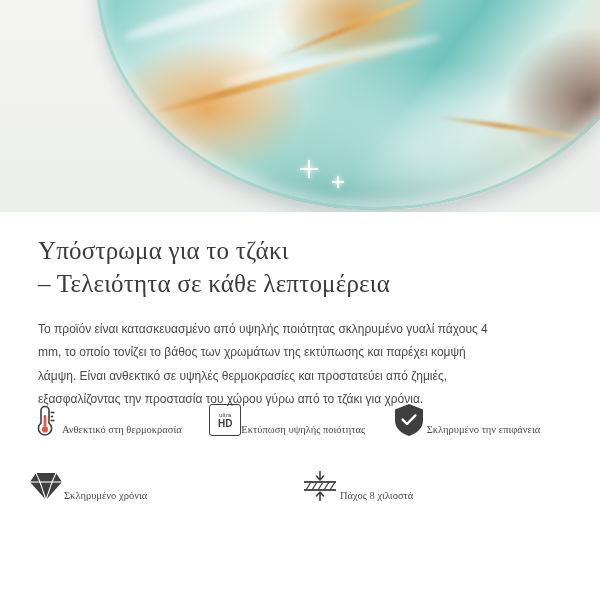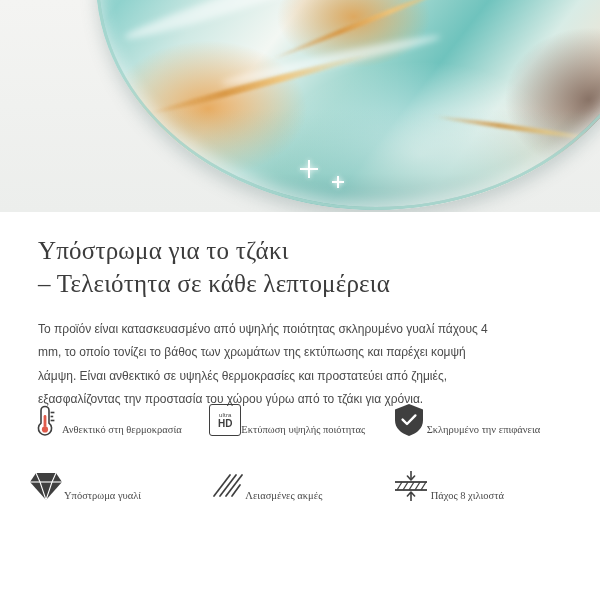"Υπόστρωμα γυαλί" div.feature-label { text: Υπόστρωμα γυαλί -> Σκληρυμένο χρόνια }
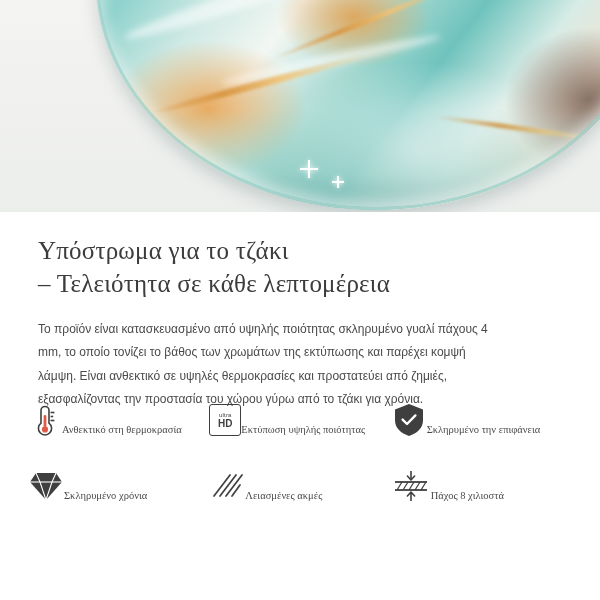"Λειασμένες ακμές" div.feature { html: <div> <div> <svg> <path></path> <path></path> <path></path> <path></path> </svg> </div> <div>Λειασμένες ακμές</div> </div> -> none }
